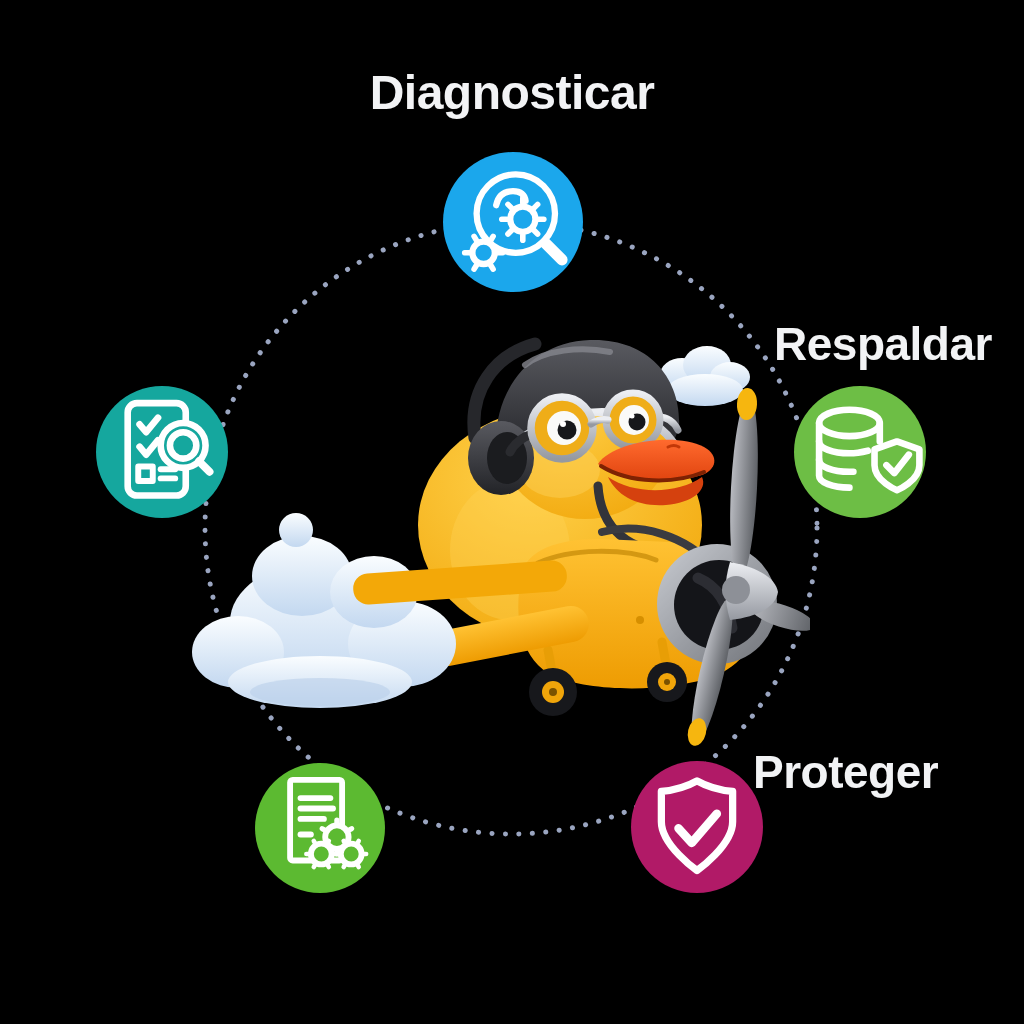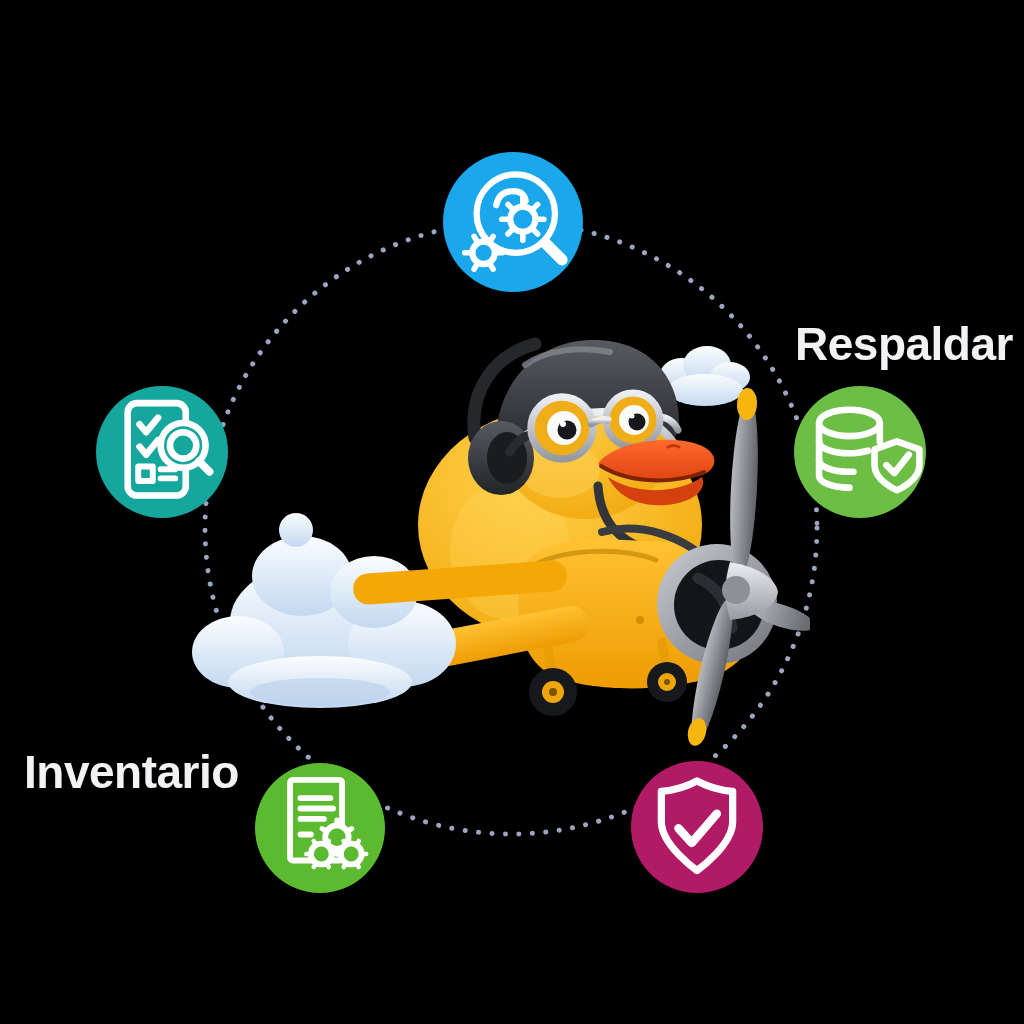"Diagnosticar" div.abs { html: none -> <div>Diagnosticar</div> }
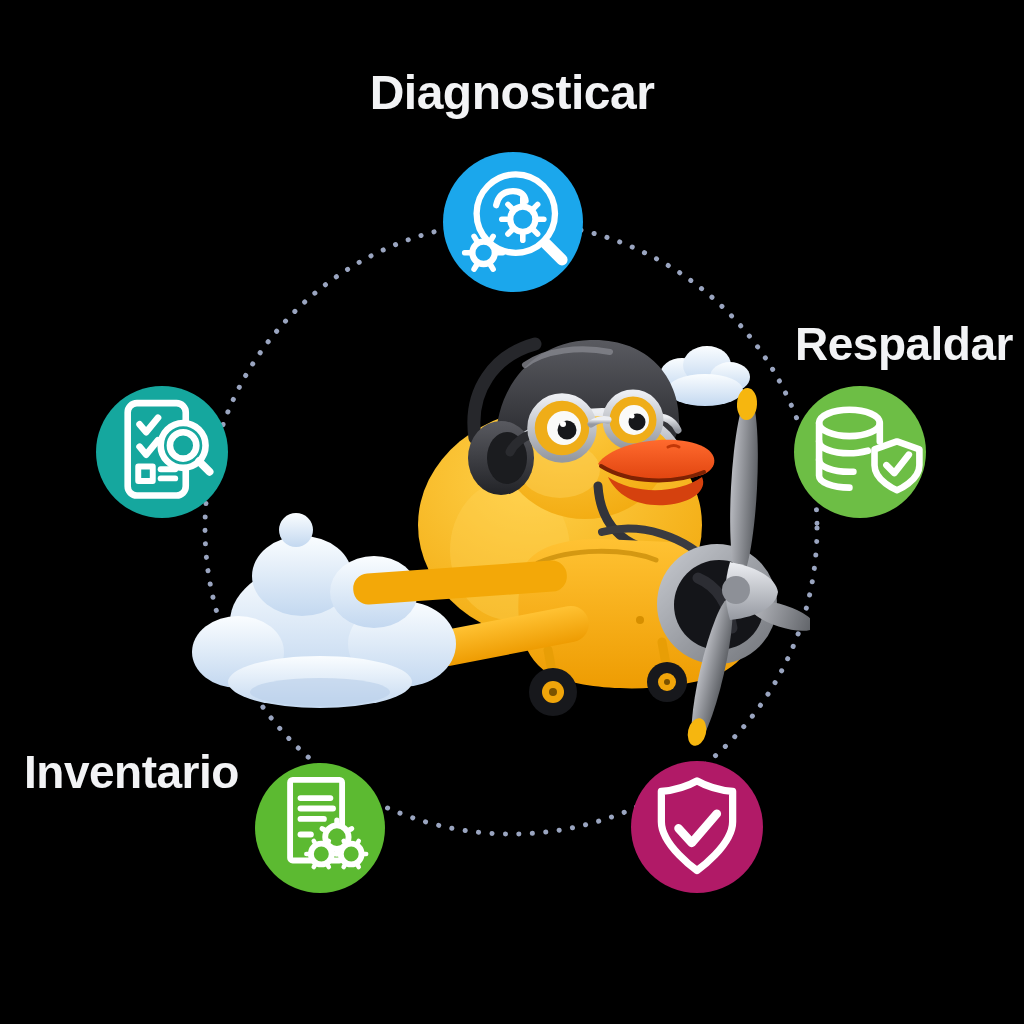"Respaldar" div.abs { left: 795px -> 774px }
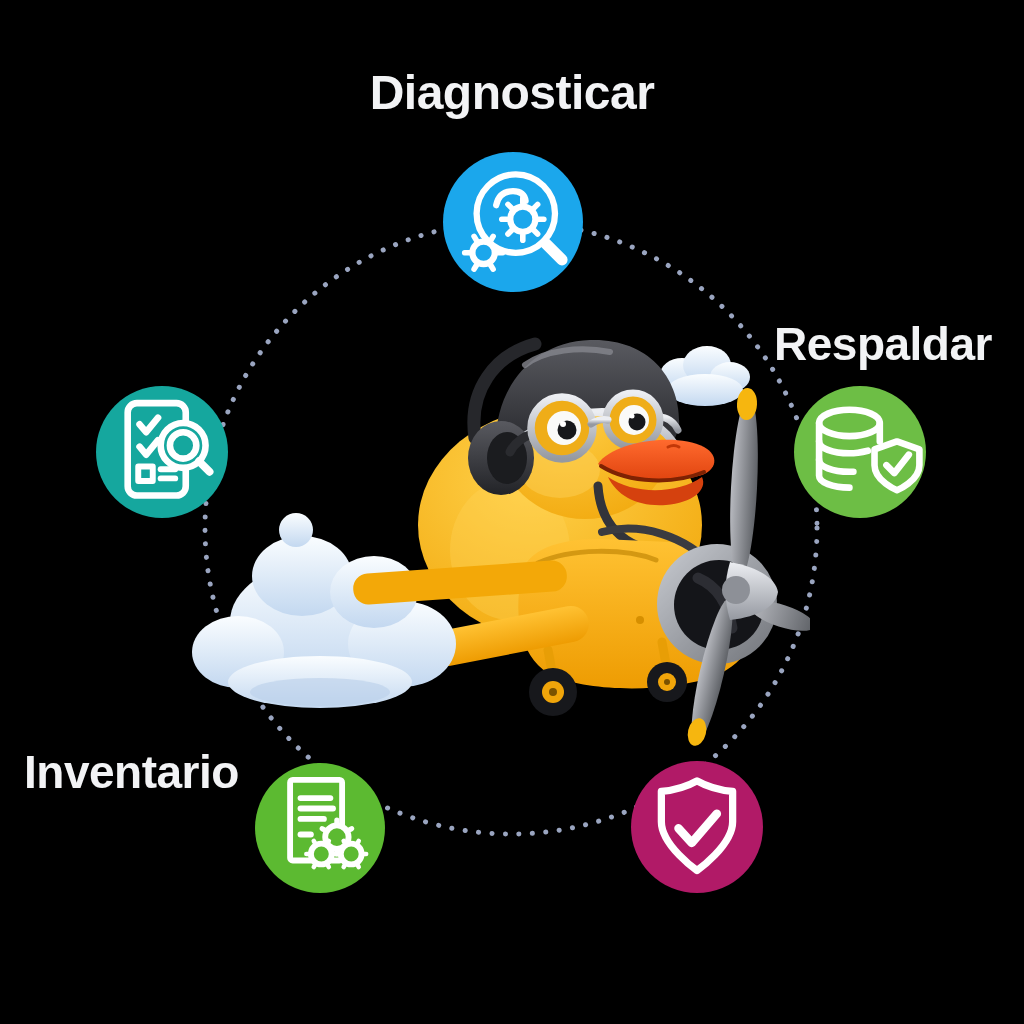"Inventario" div.abs { html: <div>Inventario</div> -> none }
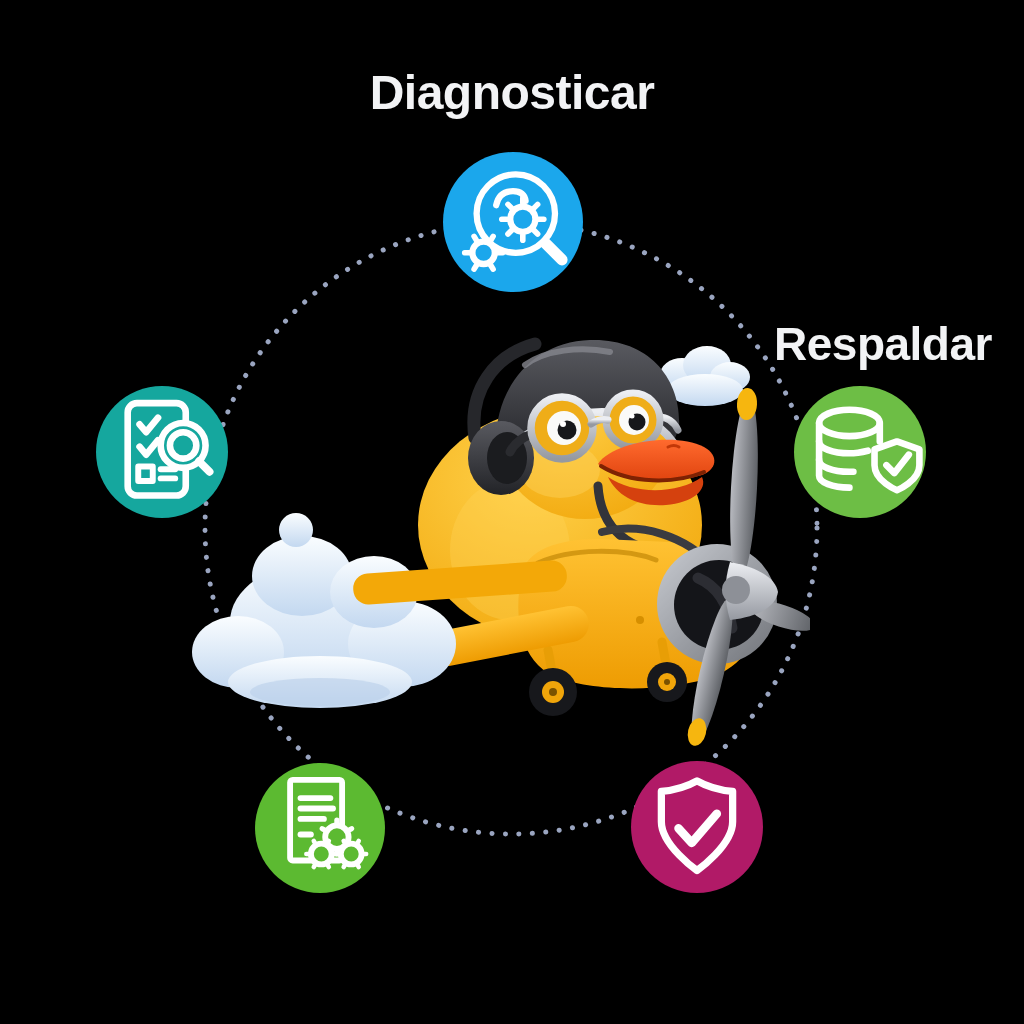"Proteger" div.abs { html: none -> <div>Proteger</div> }
